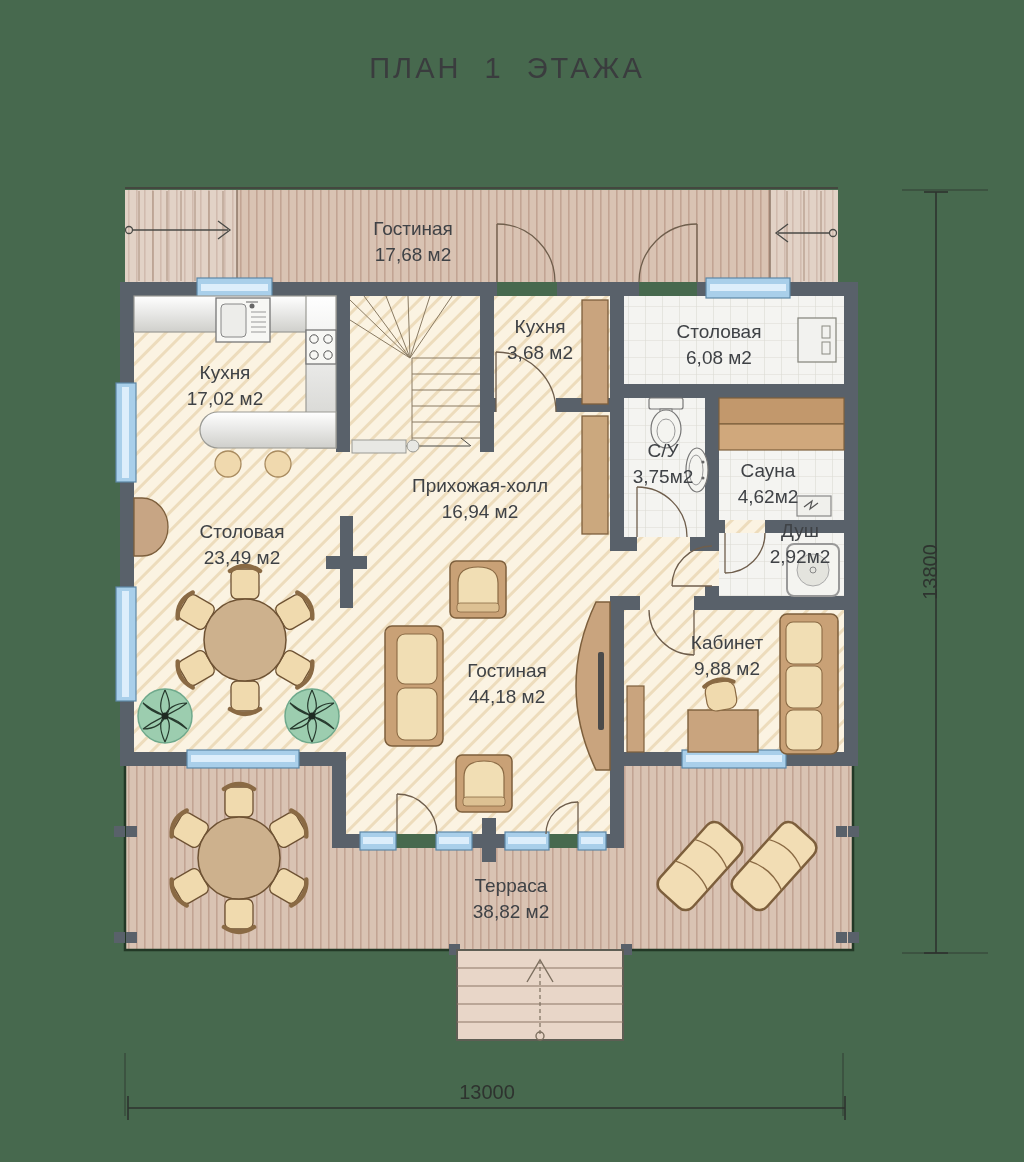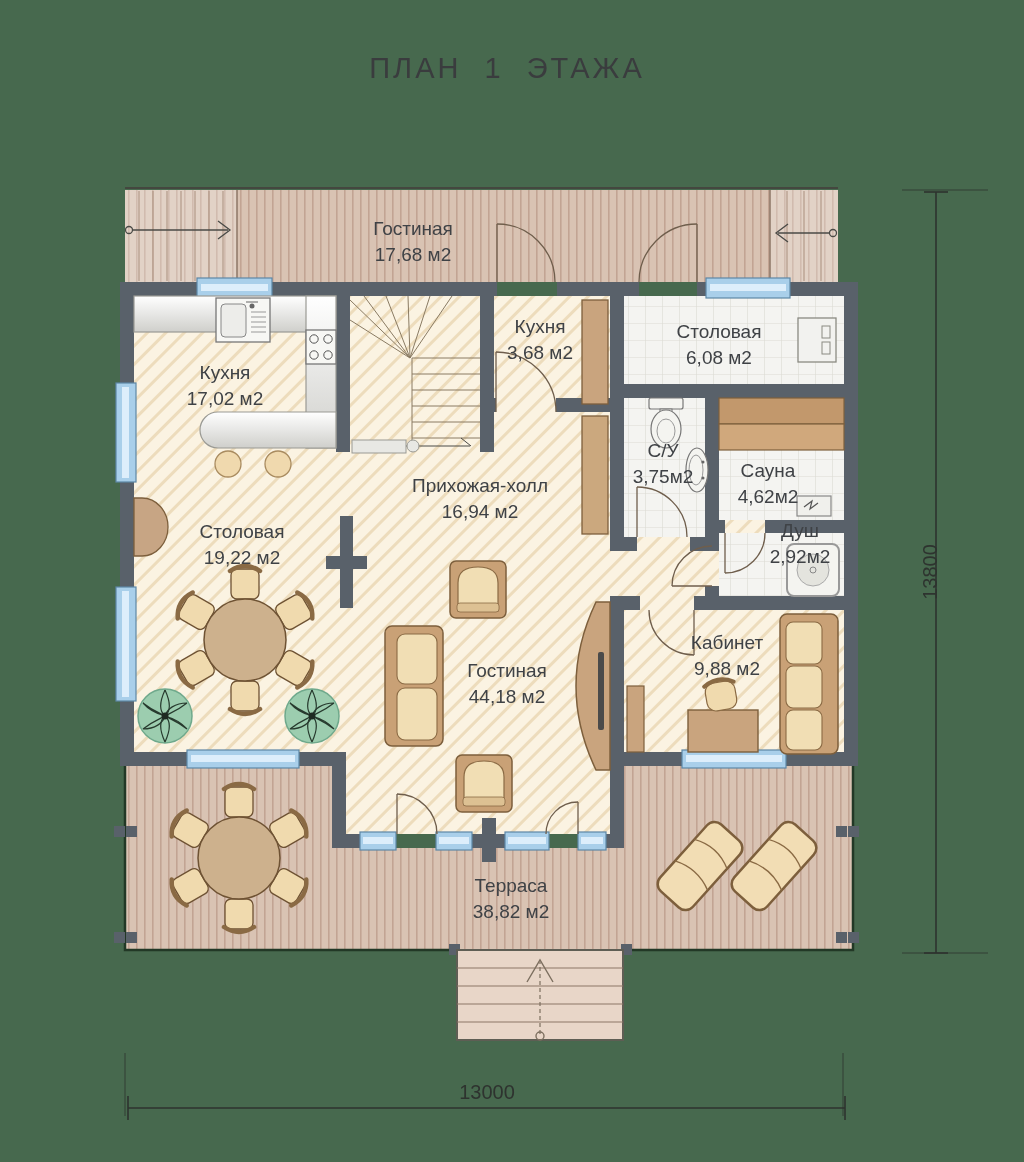"19,22 м2" span { text: 19,22 -> 23,49 }
